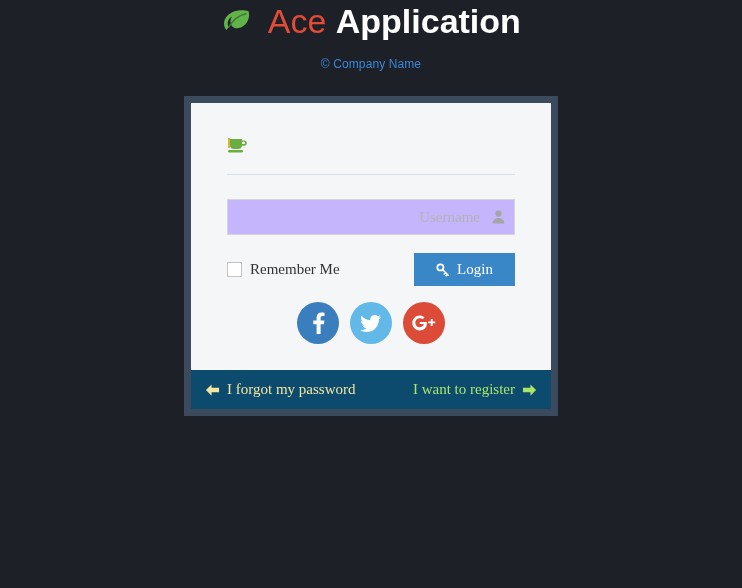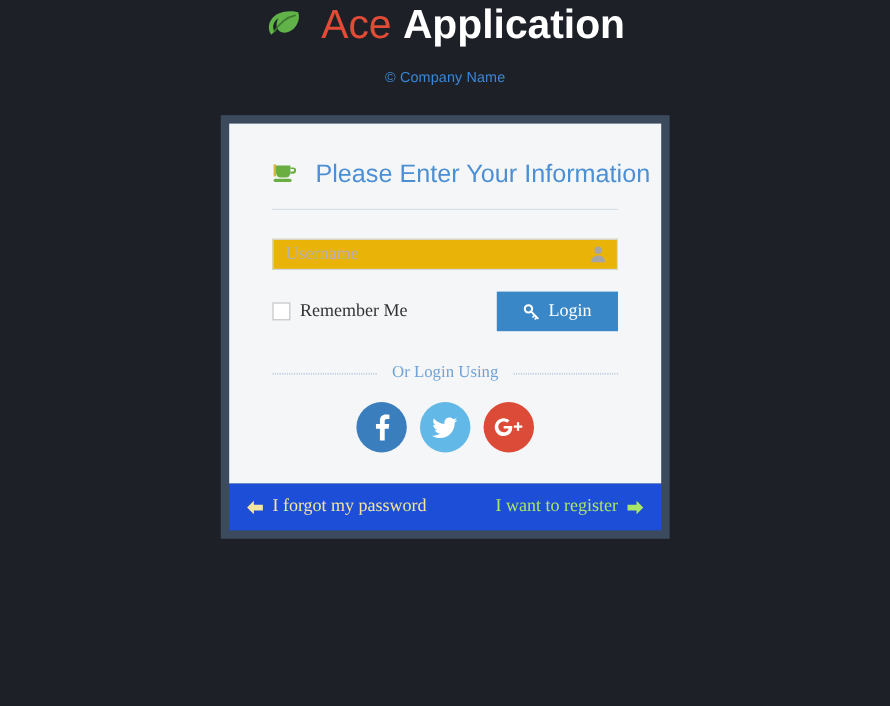"Please Enter Your Information" span { html: <span>Please Enter Your Information</span> -> none }
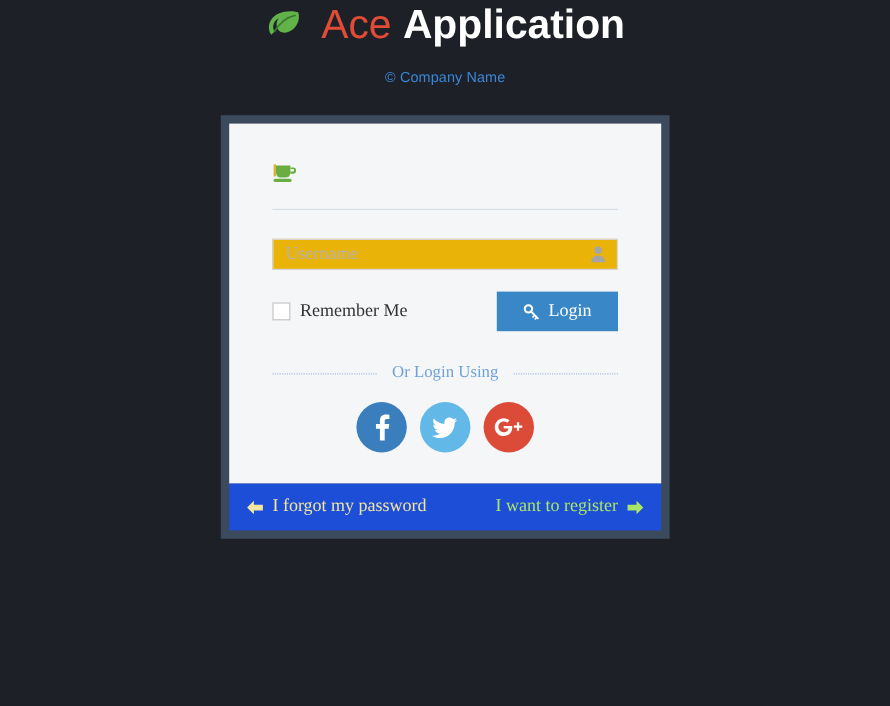"Username" .field input { background: #eab308 -> #c4b5fd; height: 26px -> 36px; text-align: none -> right }
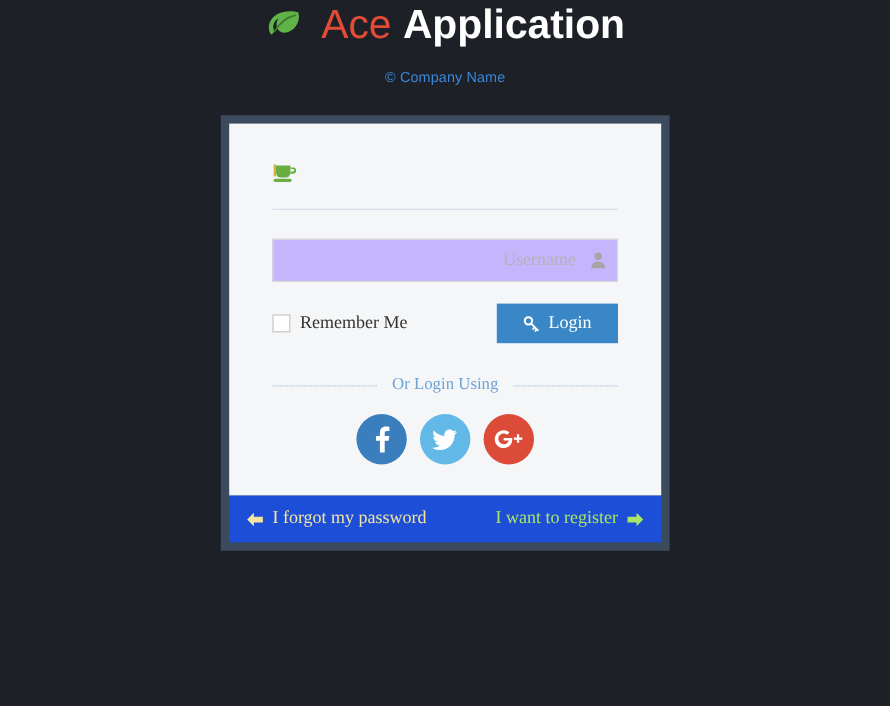"Or Login Using" div.or-divider { html: <div> <span></span> <span>Or Login Using</span> <span></span> </div> -> none }
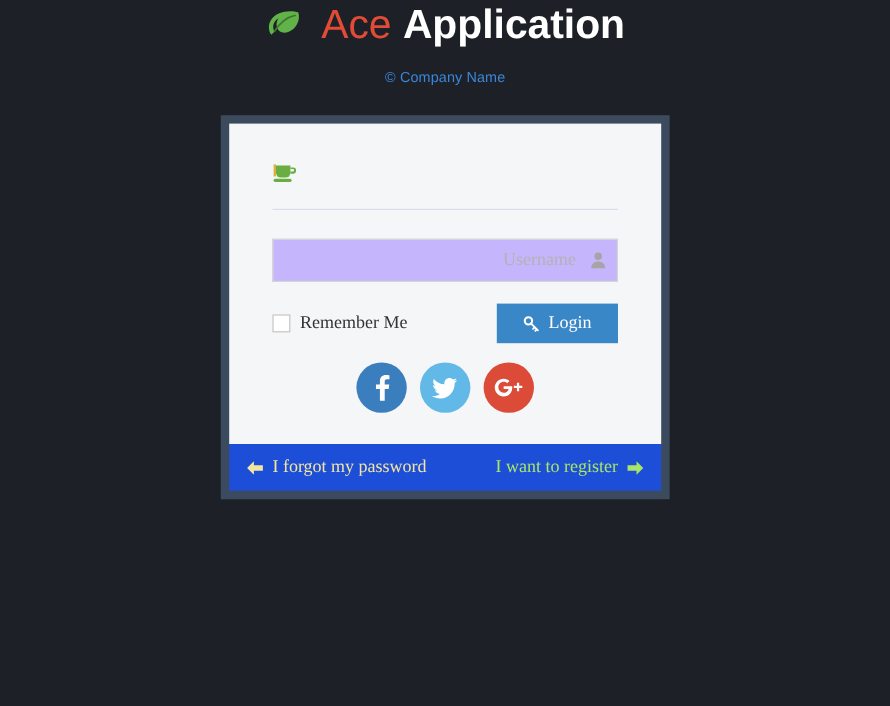"I forgot my password" .card-footer { background: #1d4ed8 -> #0c4a6e }
